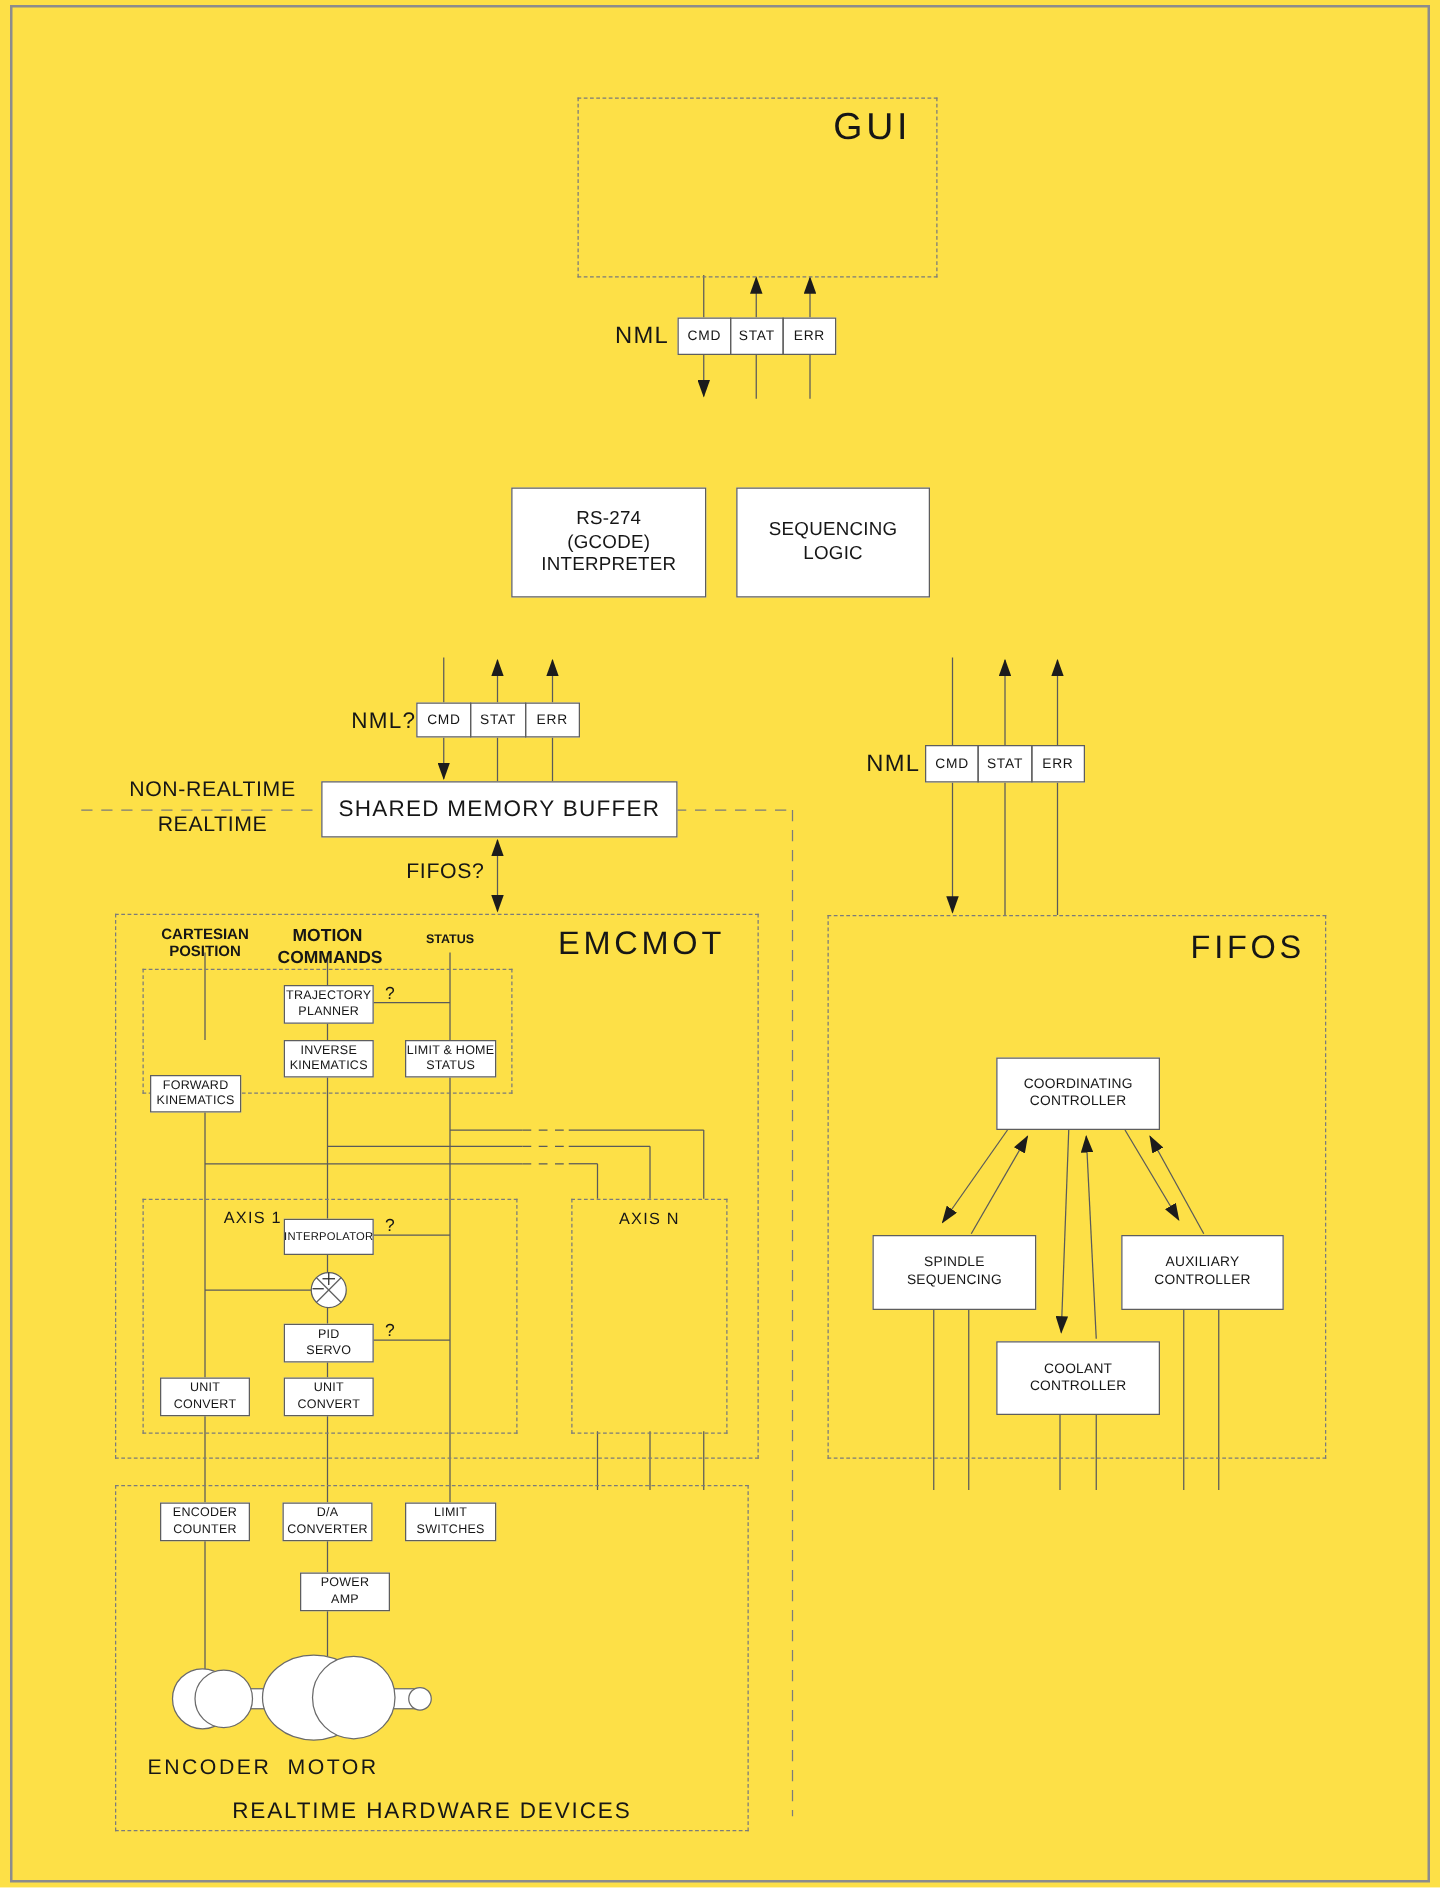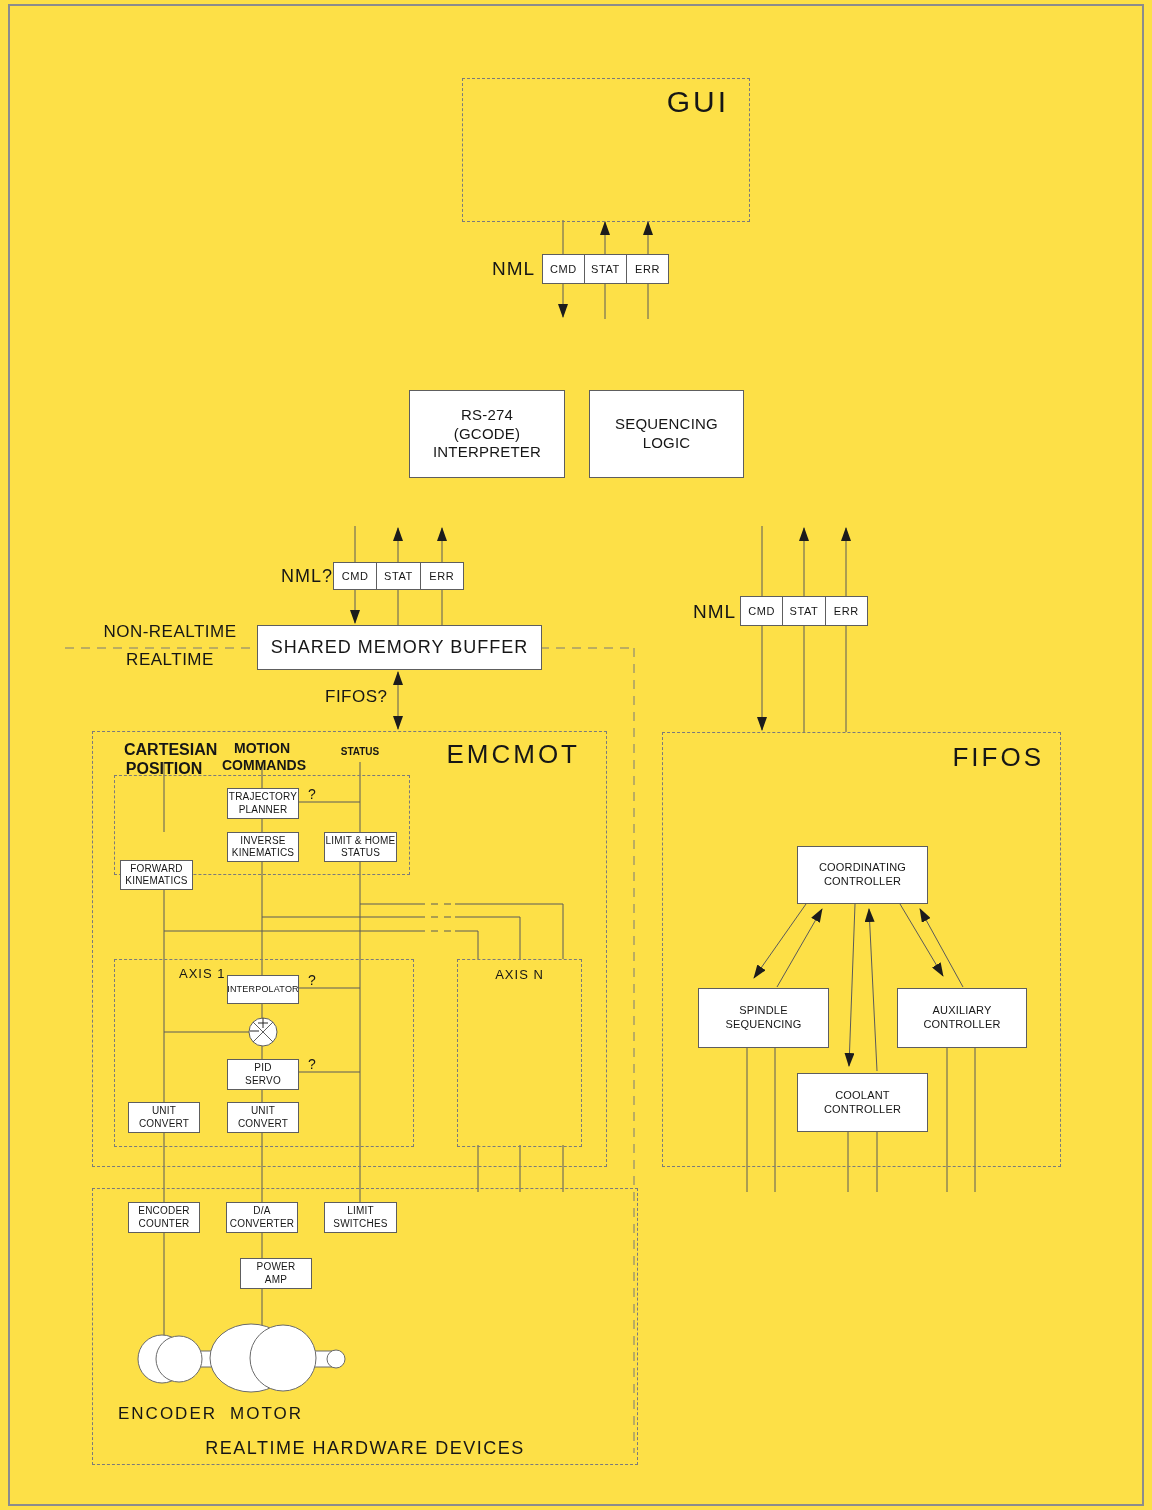"CARTESIAN" div.lbl { font-size: 16px -> 12px }
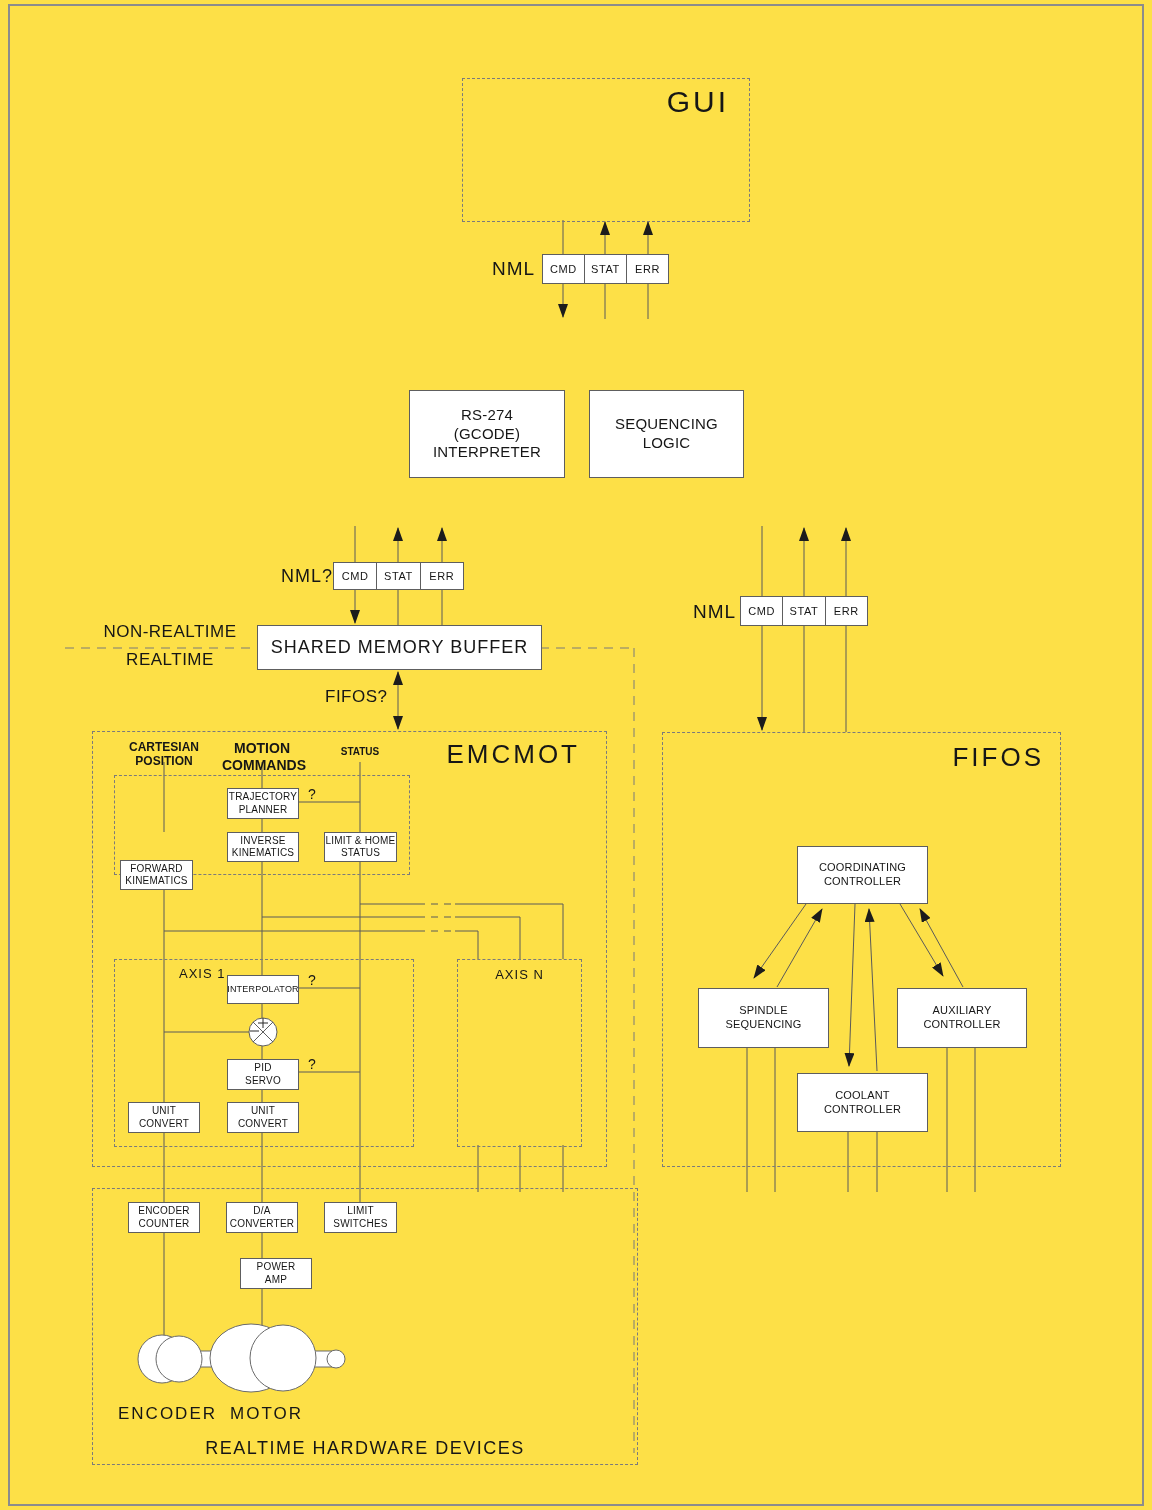"REALTIME HARDWARE DEVICES" div.dbox { padding-left: 39px -> none }
